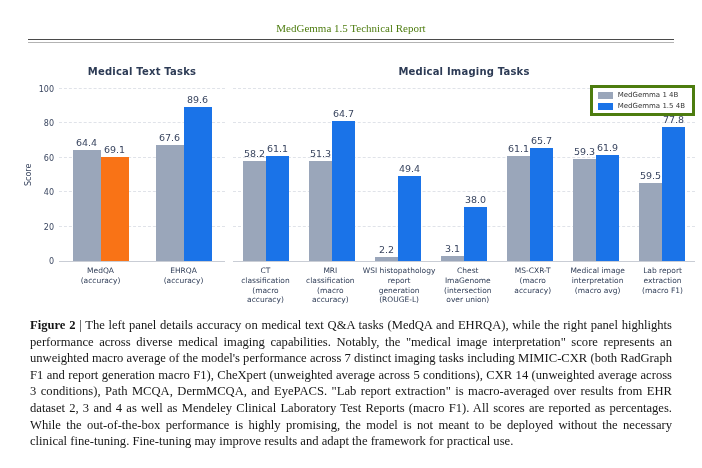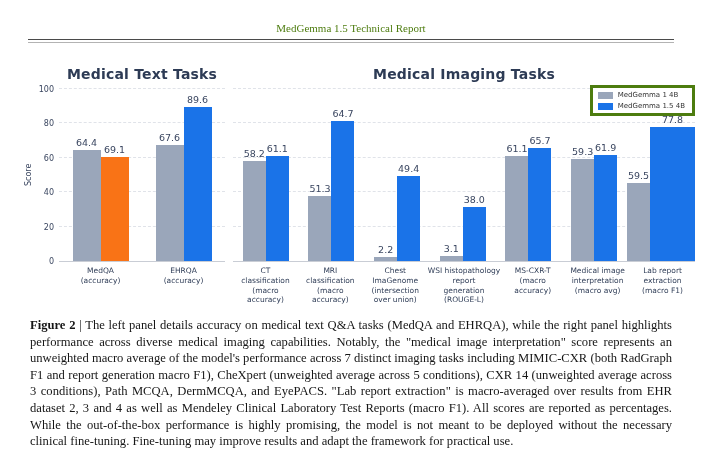"Medical Text Tasks" .panel-title { font-size: 14px -> 10px }
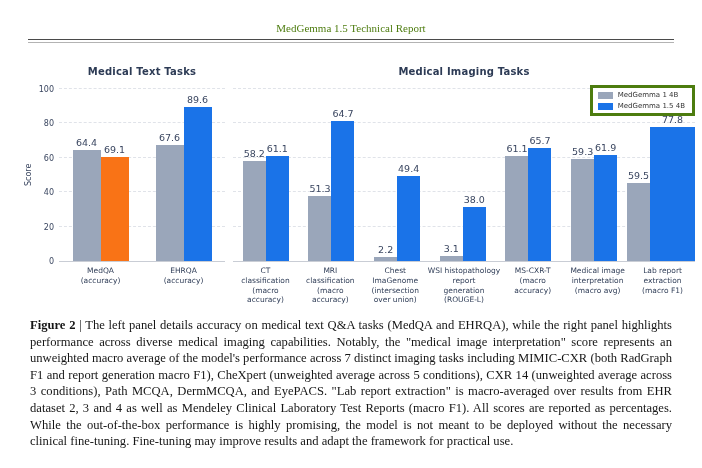"77.8" div.bar { padding-left: 22px -> none }
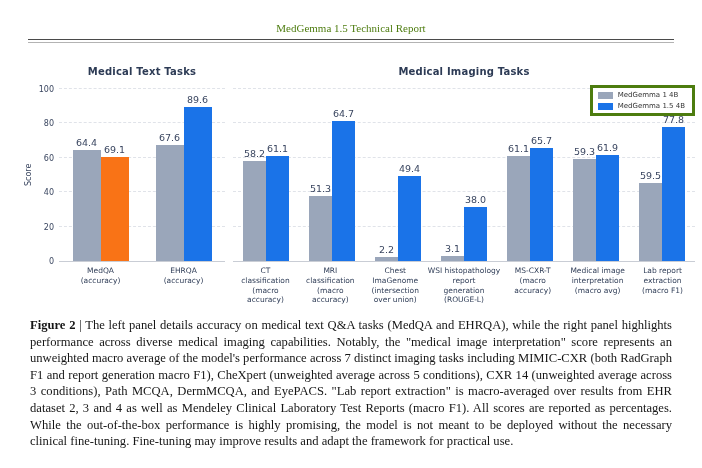"51.3" div.bar { height: 65px -> 100px }
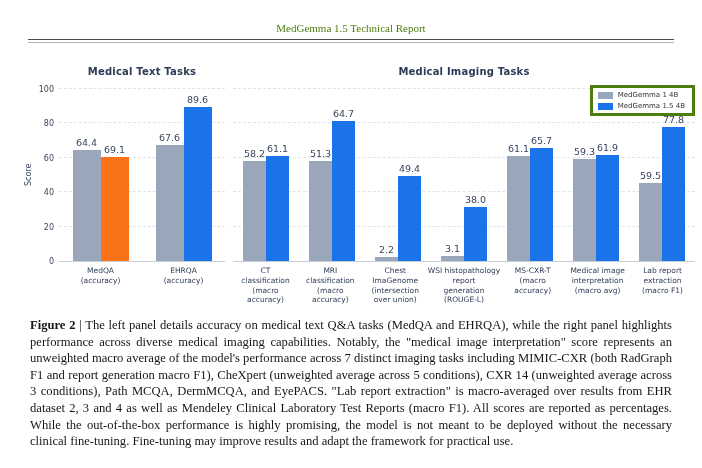"Chest" div.xlabel { order: before "WSI histopathology" -> after "WSI histopathology" }
